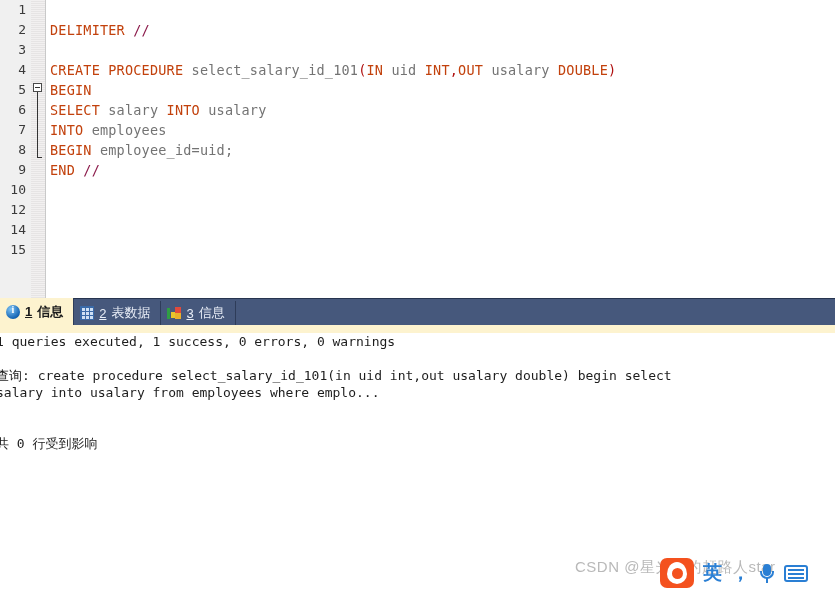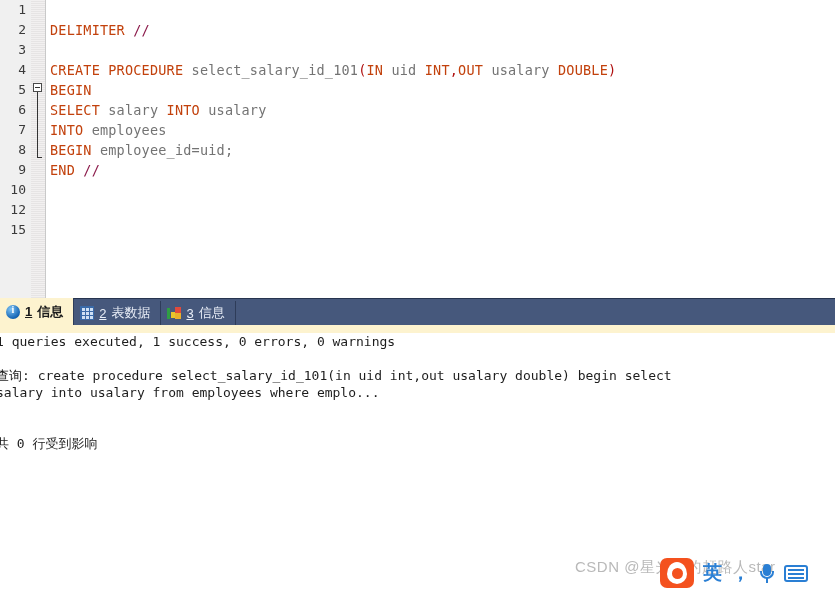"14" div.ln-row { html: none -> <div> <div>14</div> <div></div> </div> }
